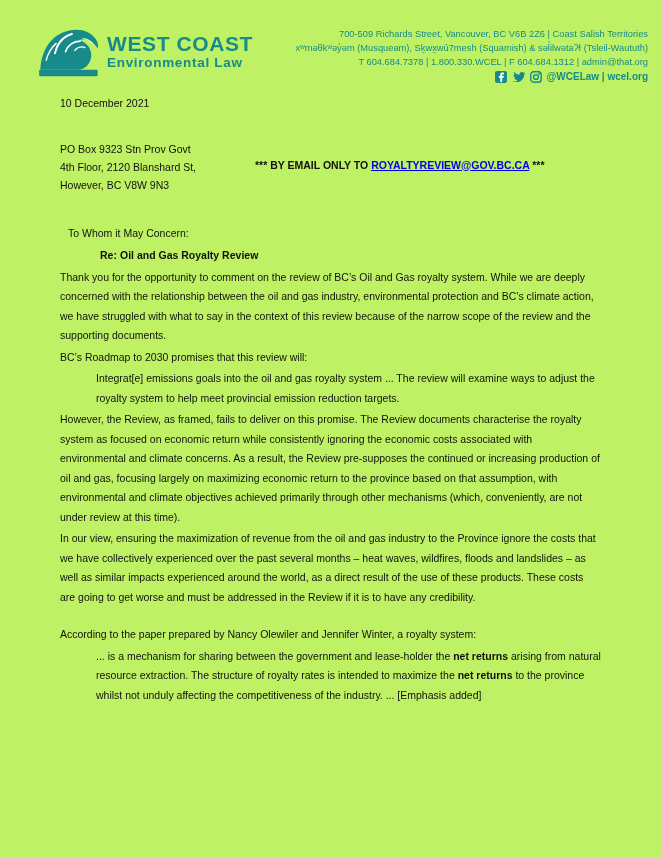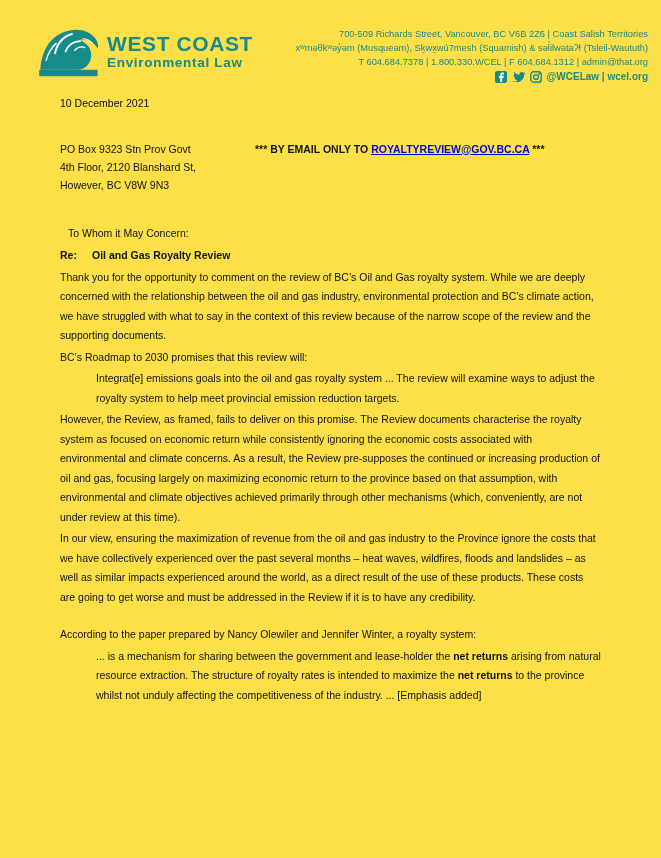"WEST COAST" .page { background: #fde047 -> #bef264 }
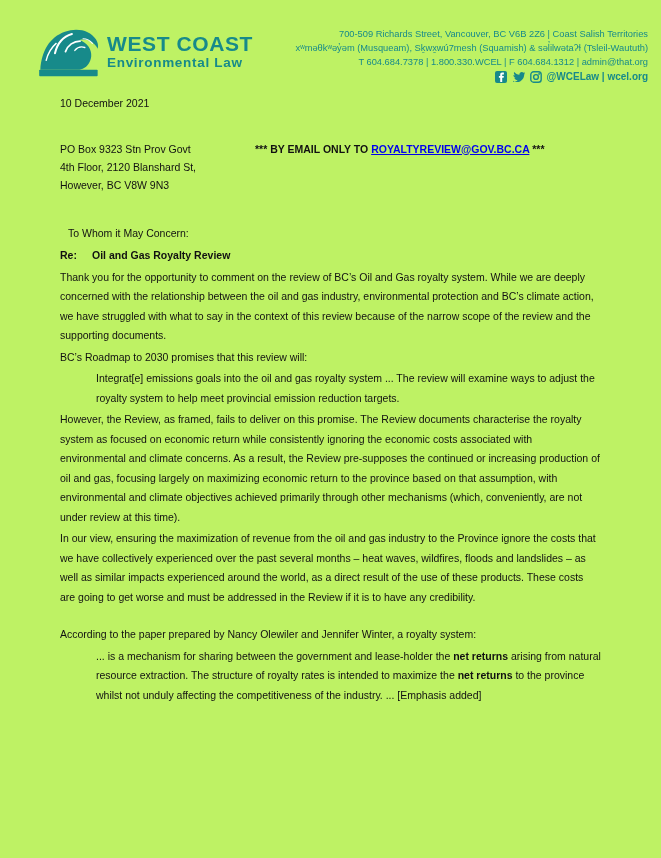"*** BY EMAIL ONLY TO" .email-notice { top: 0 -> 16px }
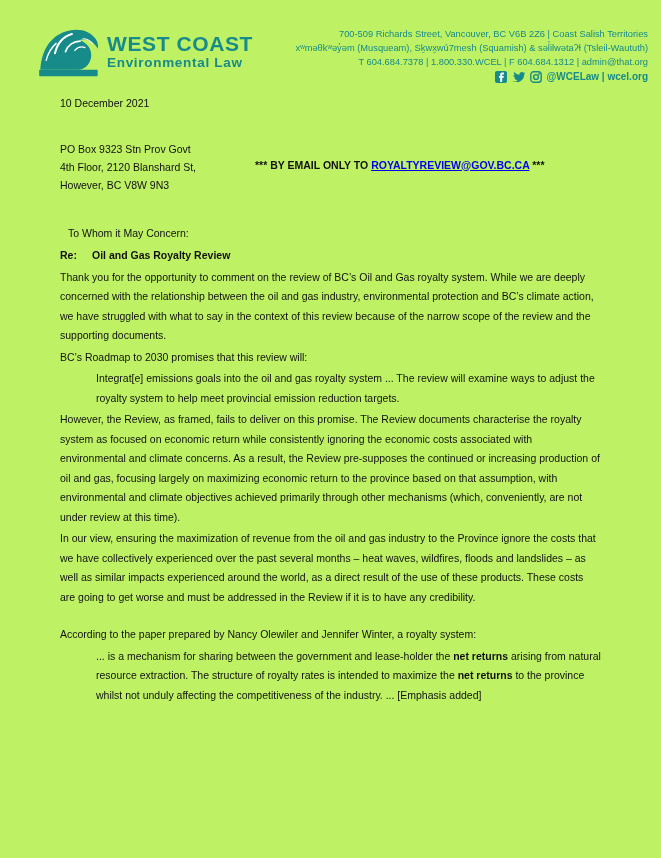"Re:" .re-label { margin-left: none -> 40px; width: 32px -> 20px }
